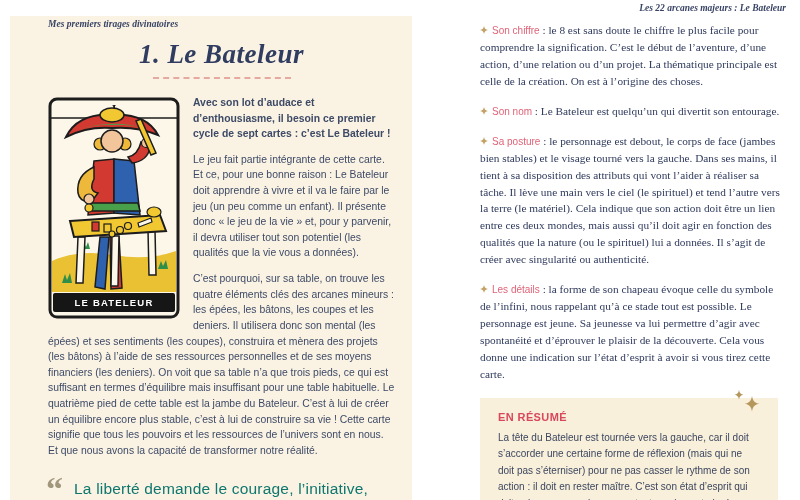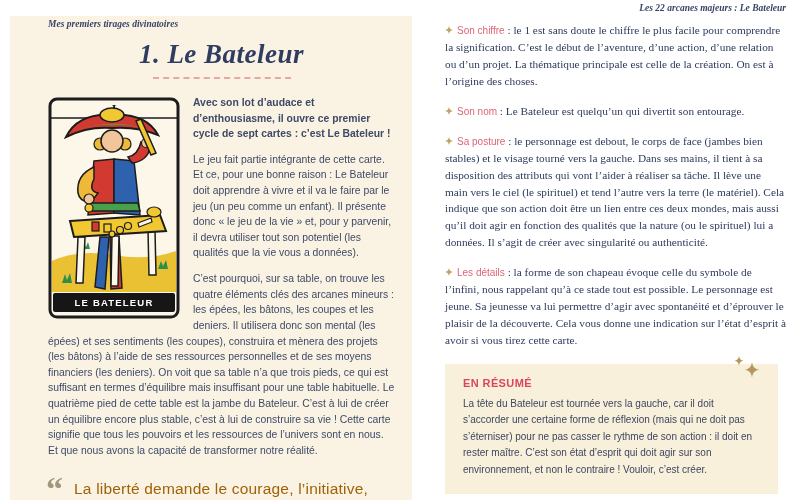"Les 22 arcanes majeurs :" .page-right { padding: 3px 14px 0 33px -> 3px 14px 0 68px }
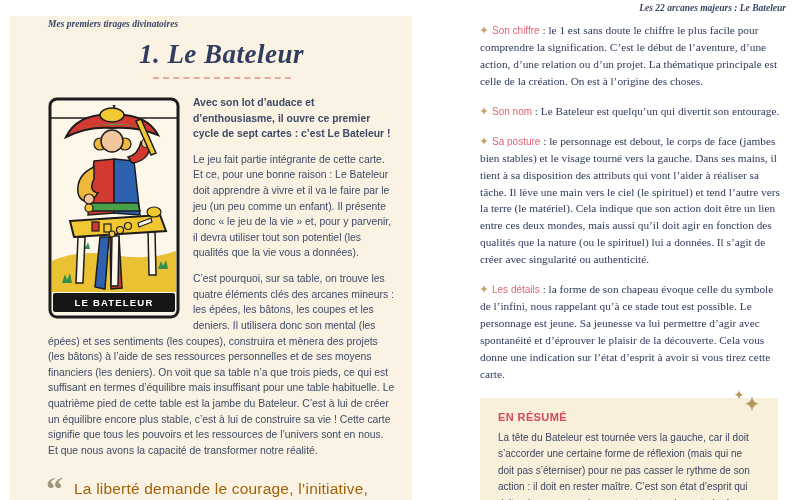"le 1 est sans doute" span { text: 1 -> 8 }
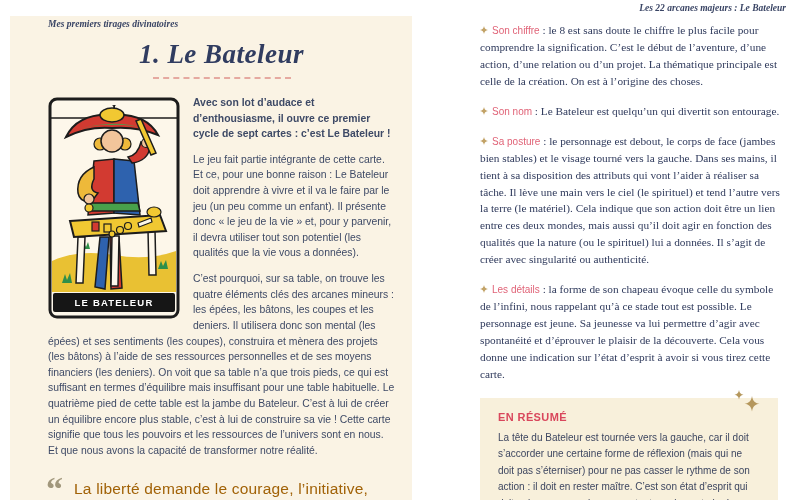"Avec son lot d’audace et" p.para { text: ouvre -> besoin }
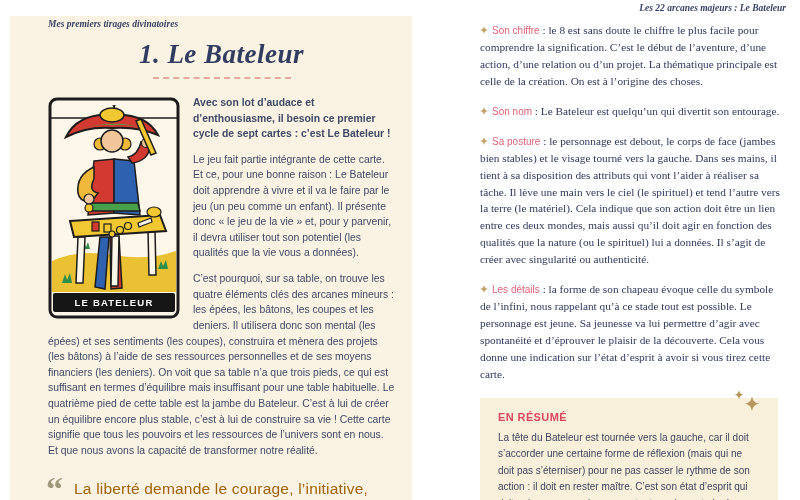"La liberté demande le courage," .quote-line { color: #a16207 -> #0f766e }
